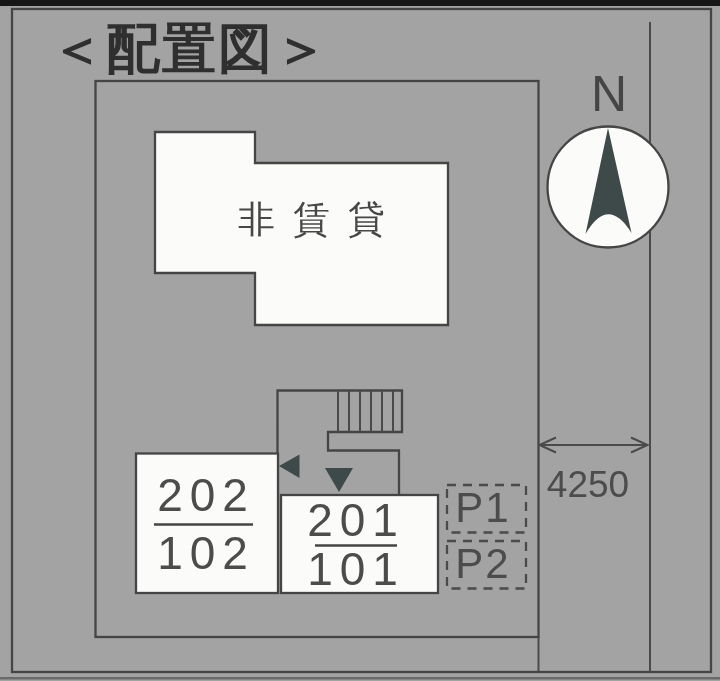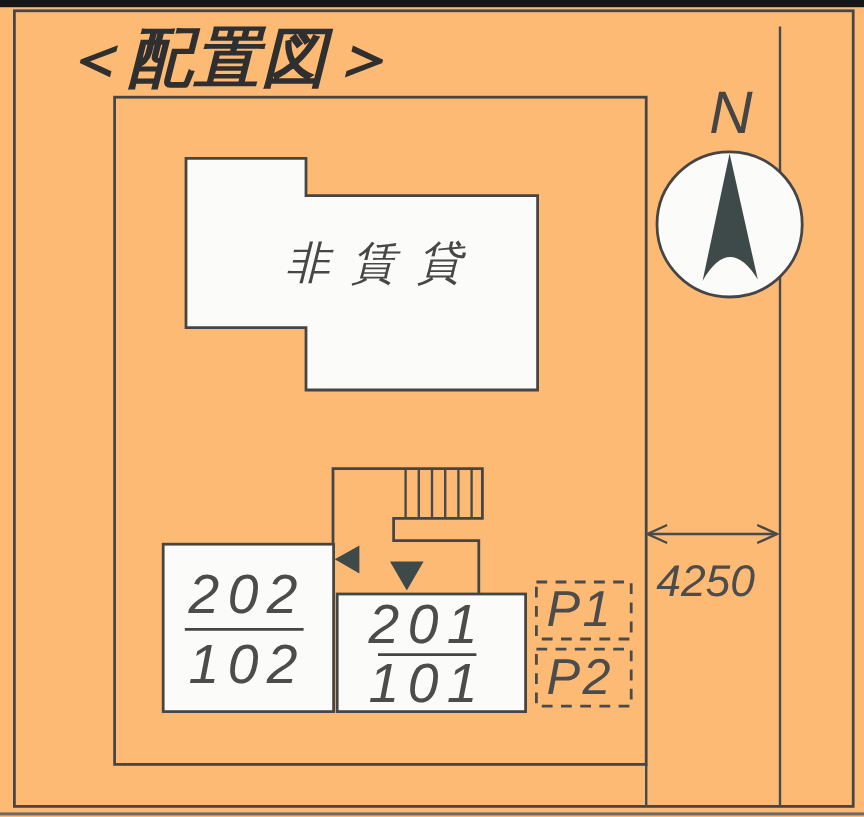"＜配置図＞" .scan-page { background: #fdba74 -> #a3a3a3; font-style: italic -> none }
